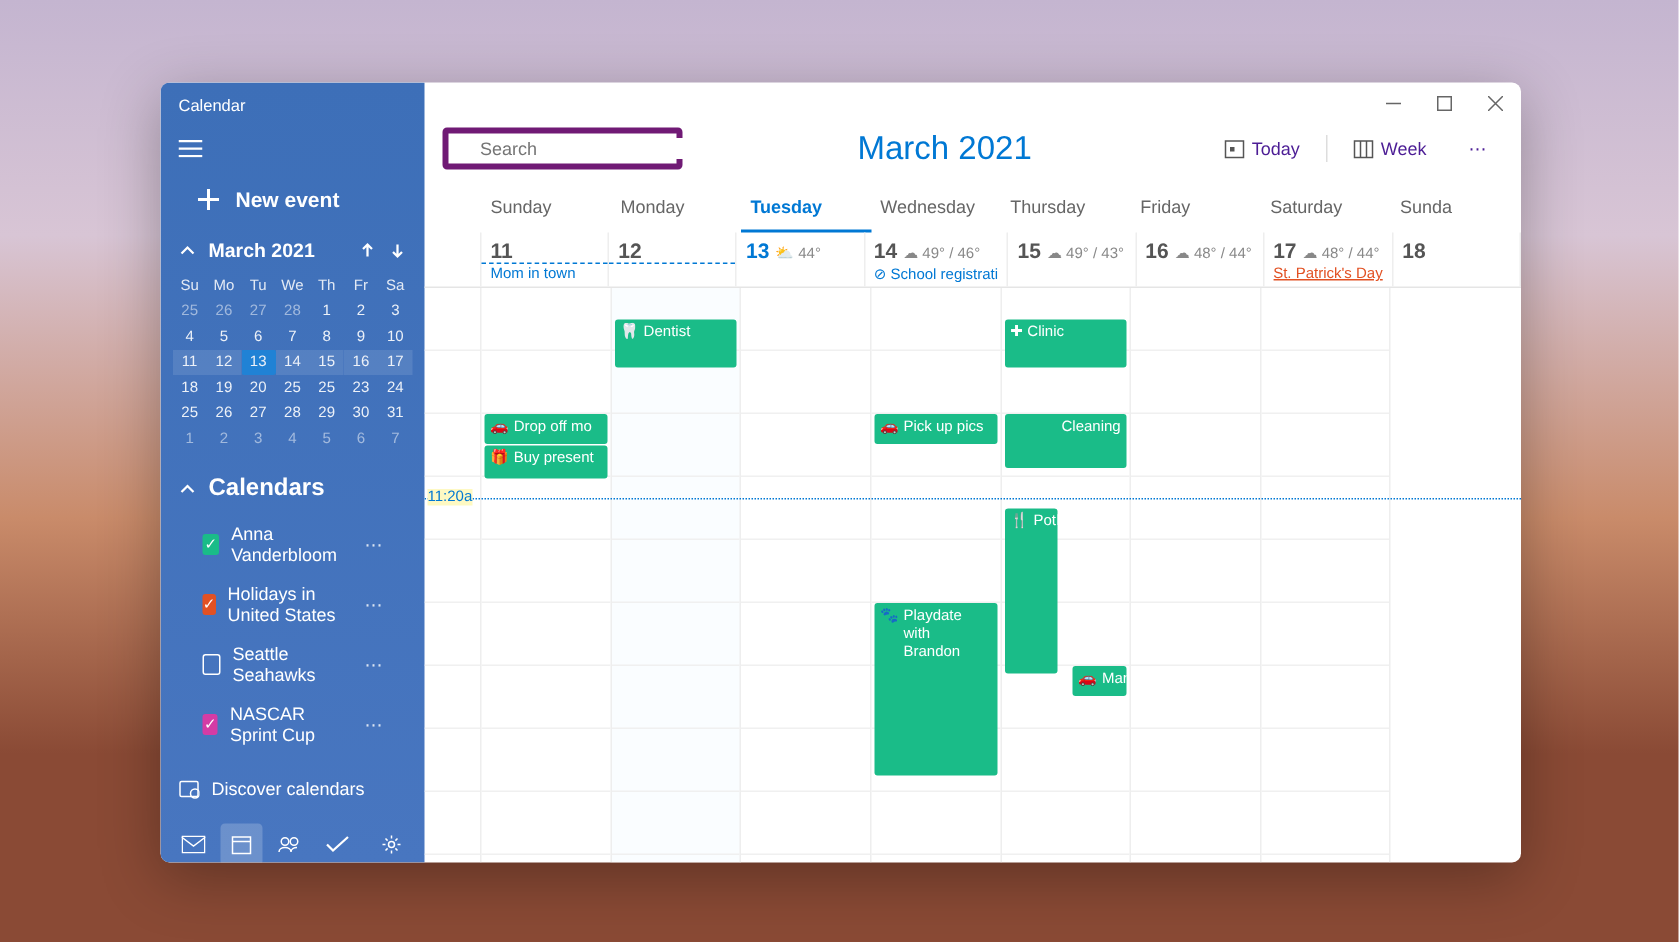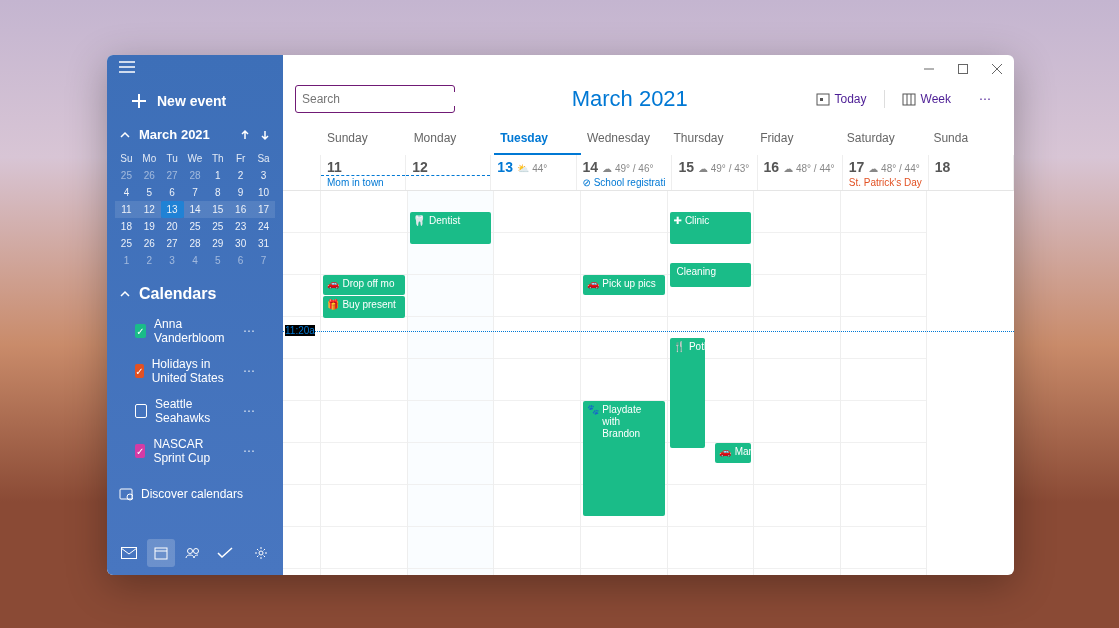"Calendar" div.sidebar-header { html: none -> <div>Calendar</div> }
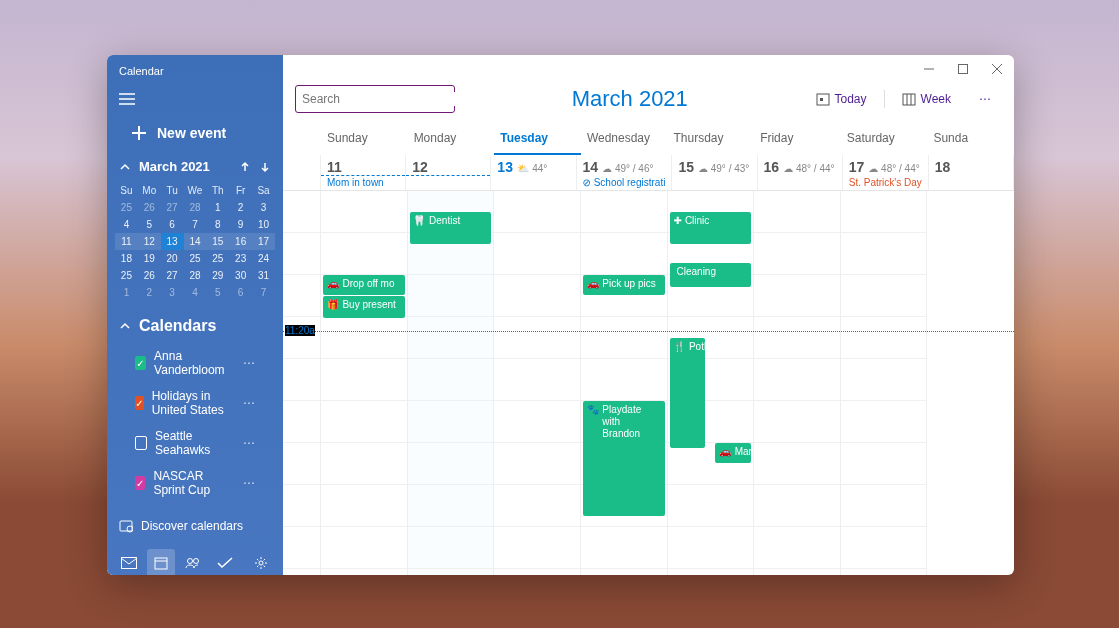"Search" .search { border: 1px solid #701a75 -> 4px solid #701a75; padding: 0 6px -> 0 21px }
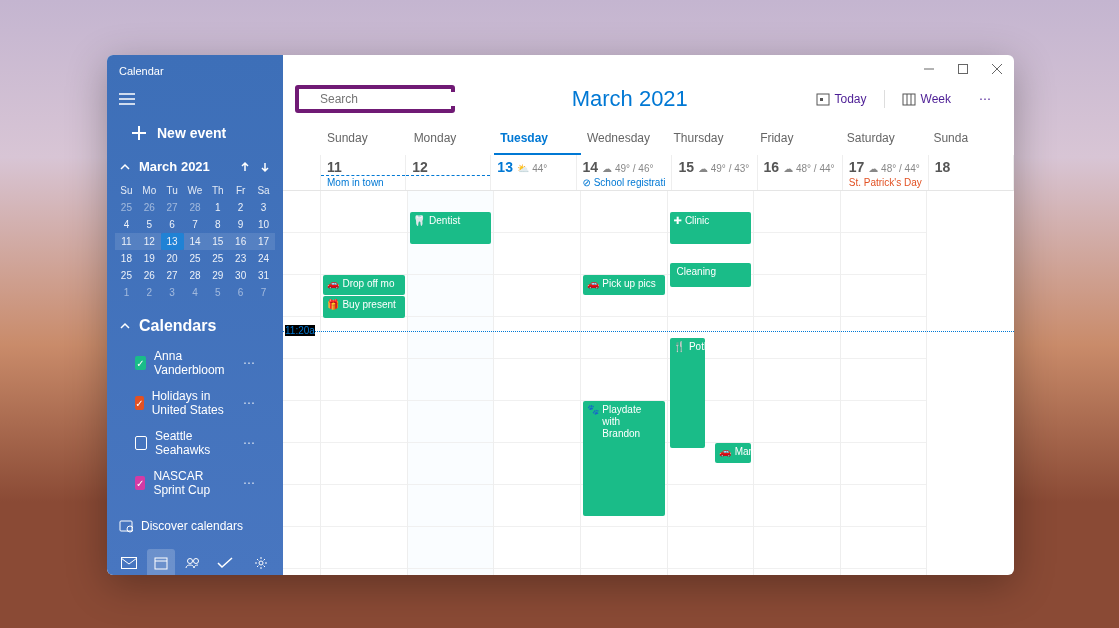"St. Patrick's Day" .date-cell .allday.holiday { text-decoration: none -> underline }
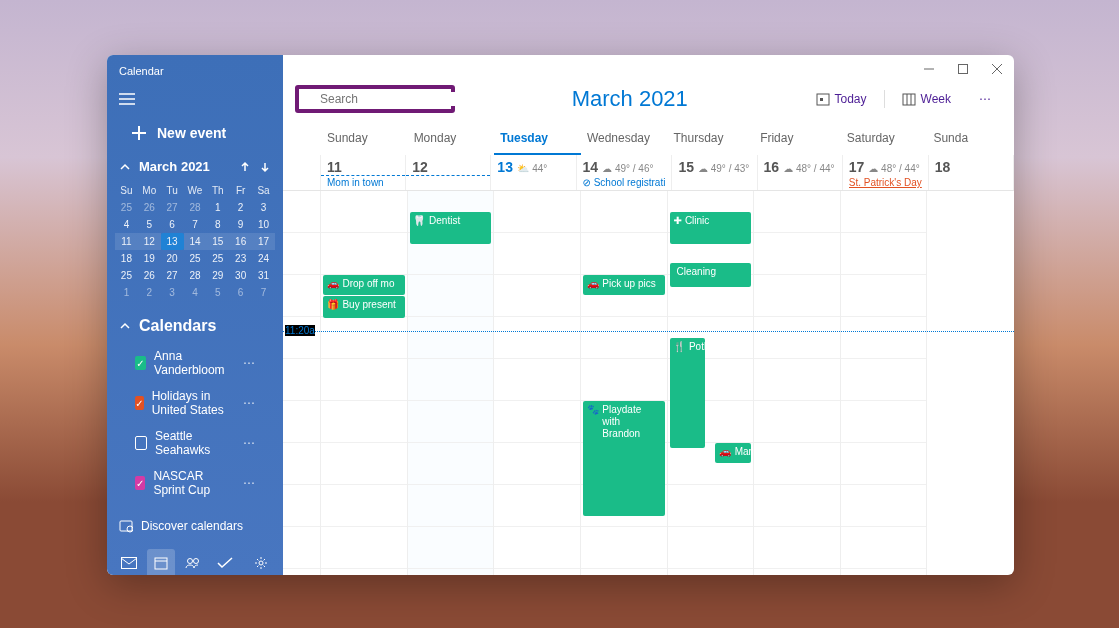"Cleaning" div.event { height: 24px -> 36px; justify-content: none -> flex-end; top: 72px -> 84px }
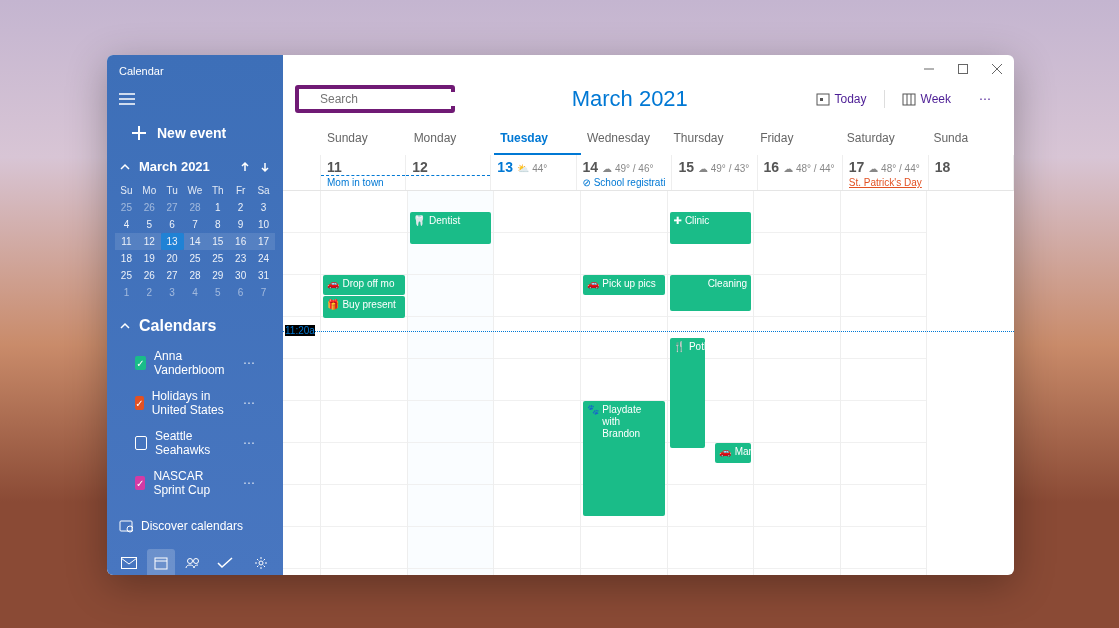"11:20a" .now-label { background: #000000 -> #fef9c3 }
